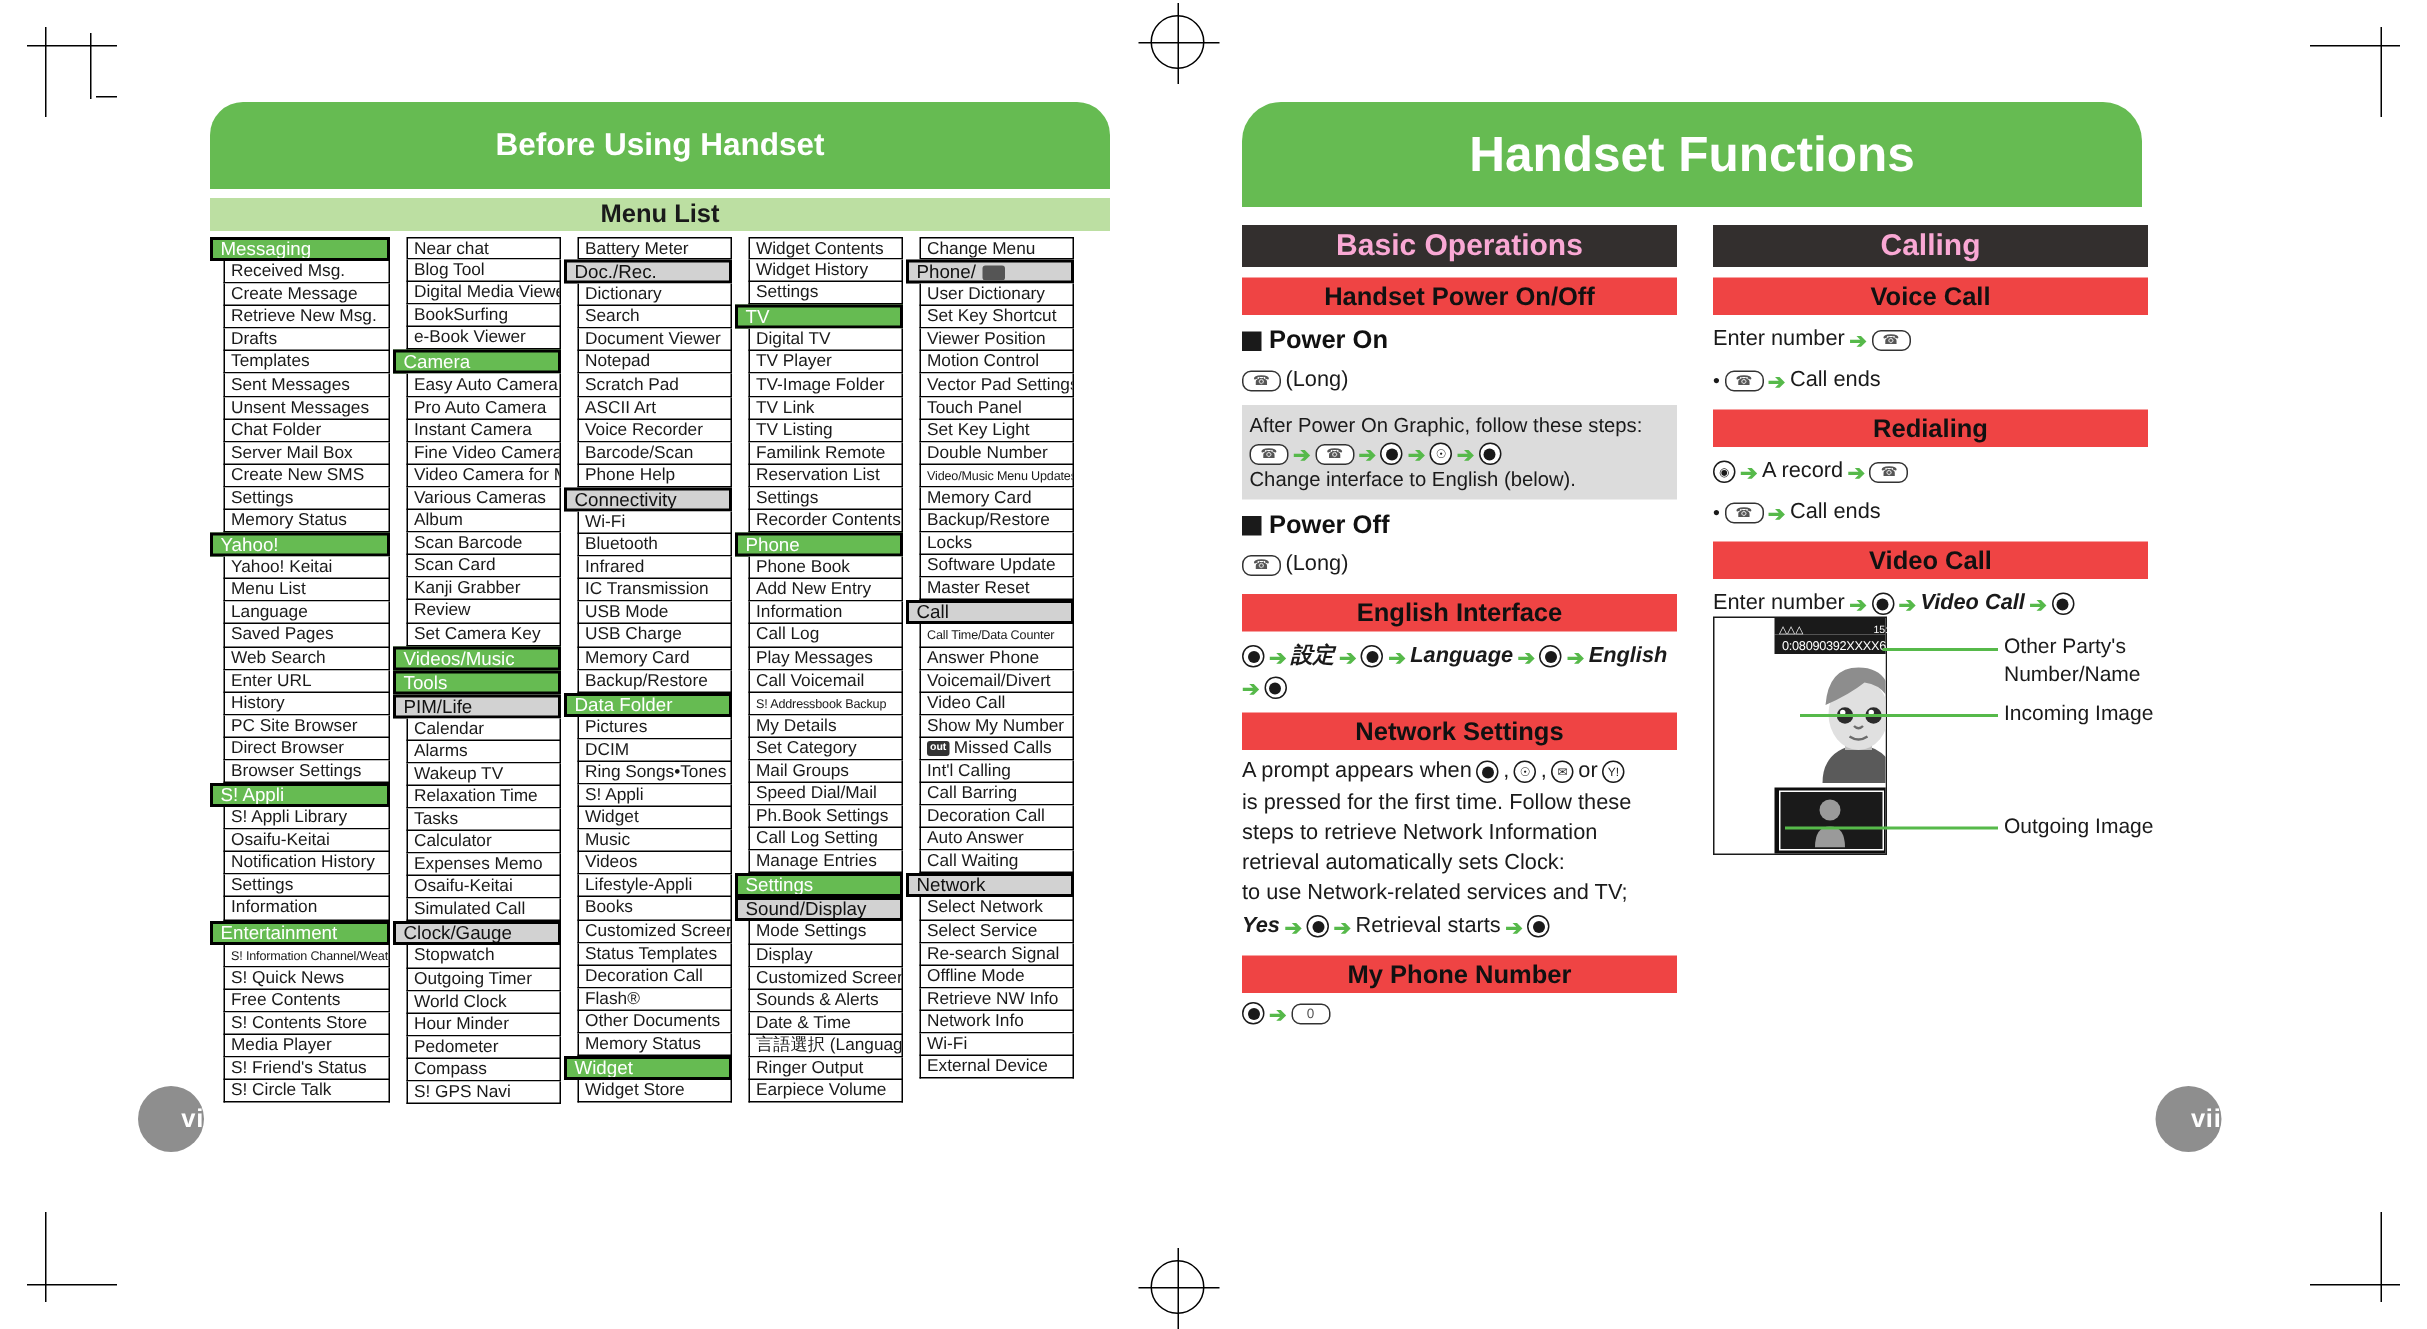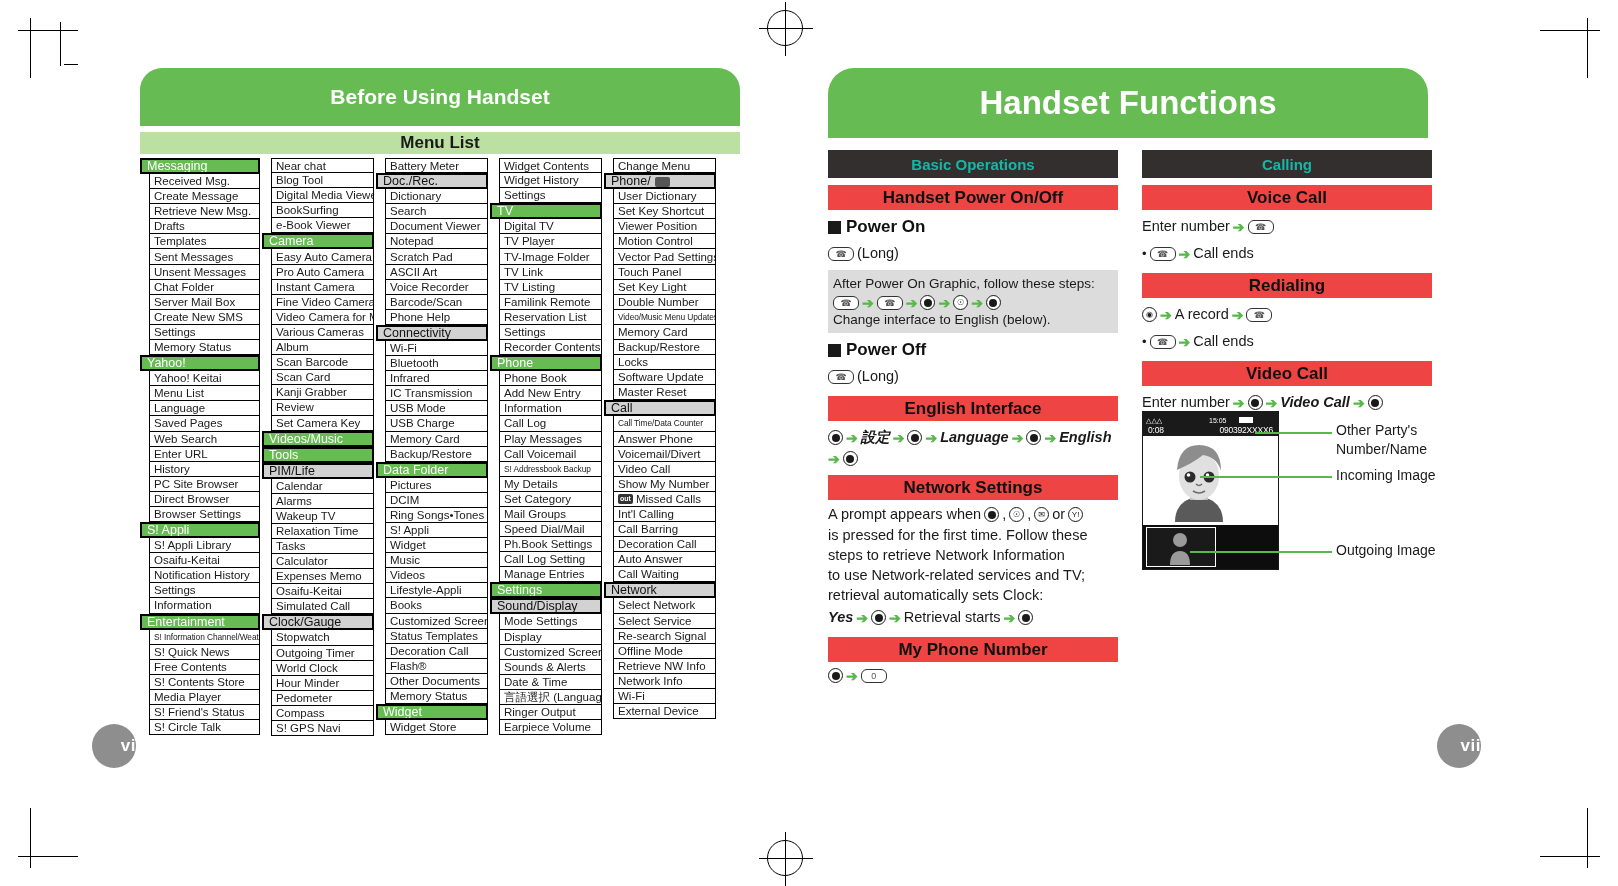"Basic Operations" .sec-black { color: #14b8a6 -> #f9a8d4; font-size: 15px -> 20px }
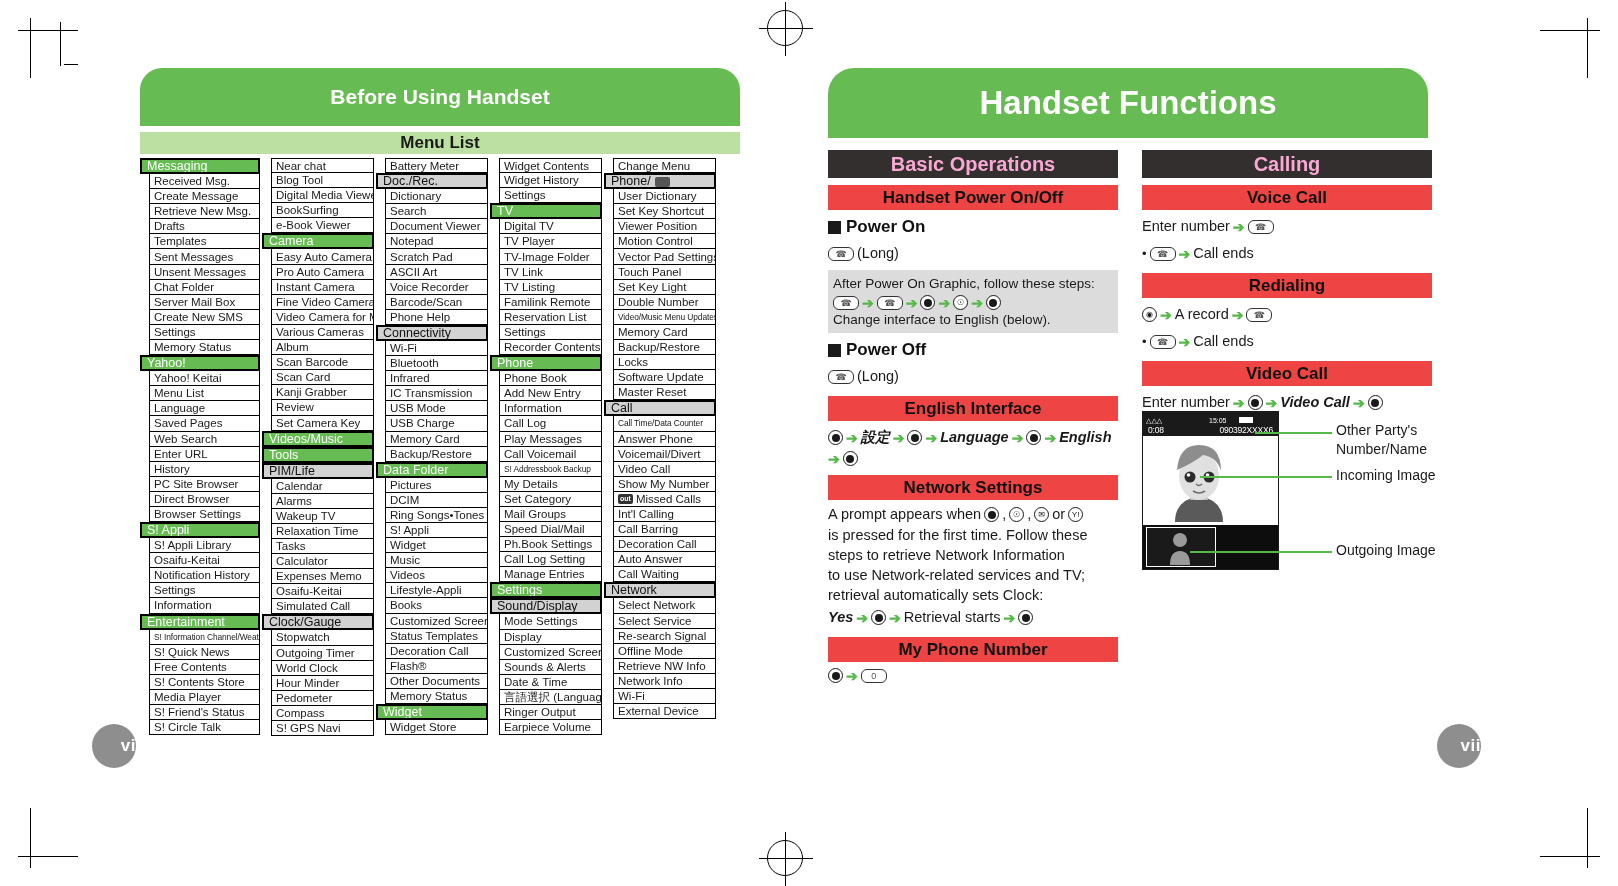"0:08" #phonefig { padding-left: none -> 40px; width: 137px -> 116px }
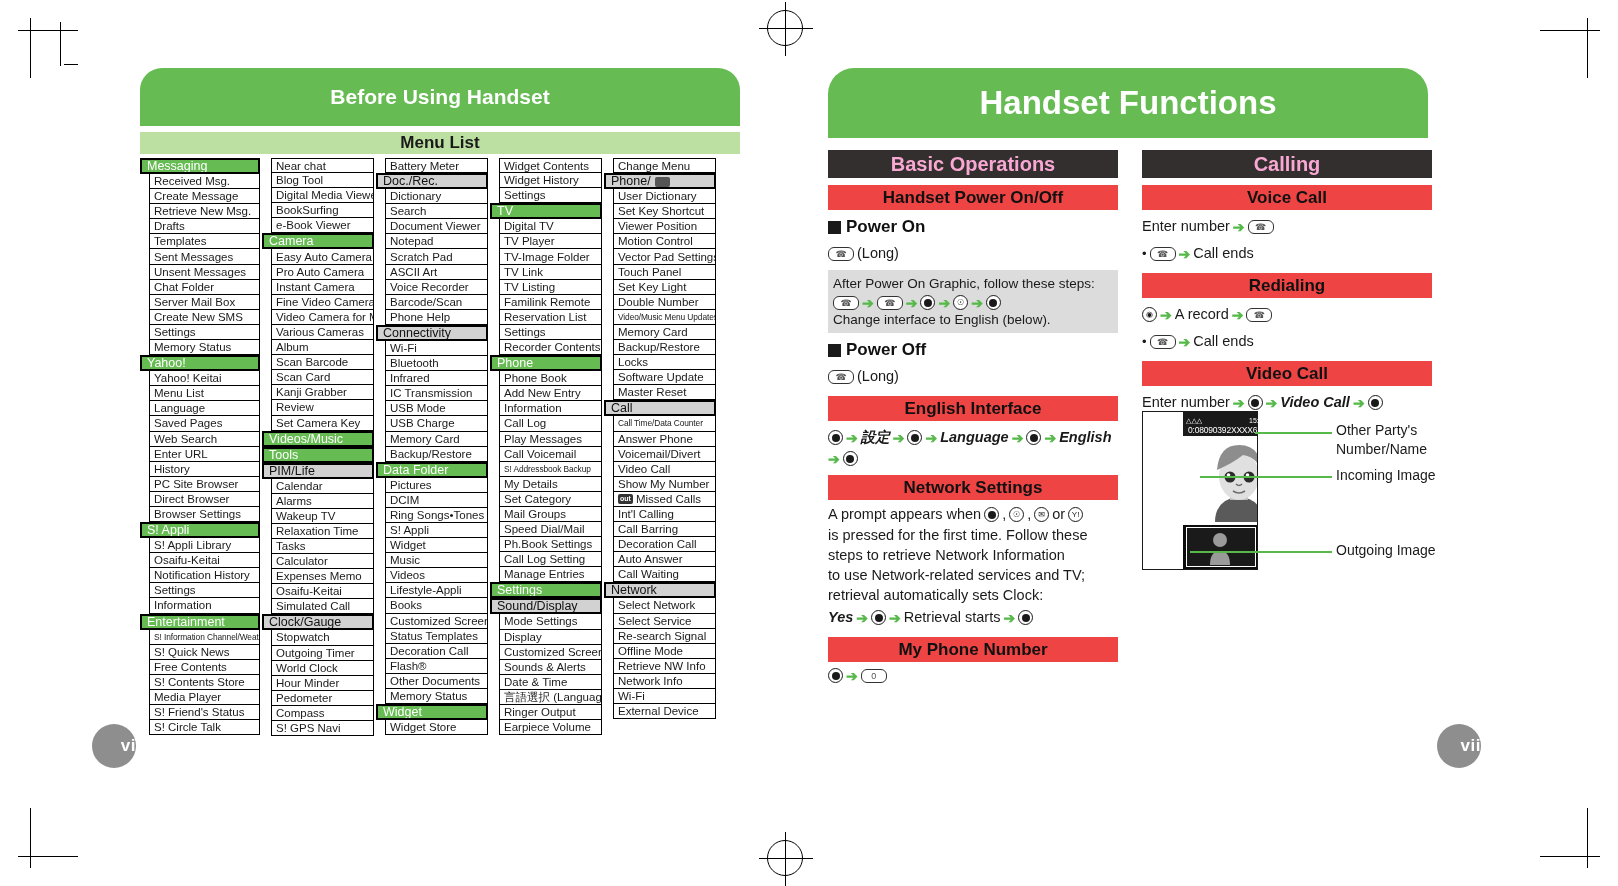"to use Network-related services and" div { order: before "retrieval automatically sets Clock:" -> after "retrieval automatically sets Clock:" }
